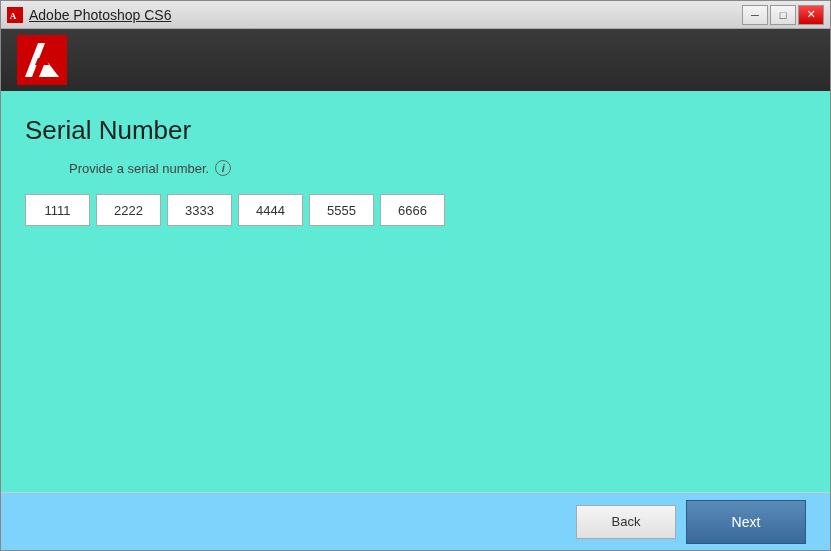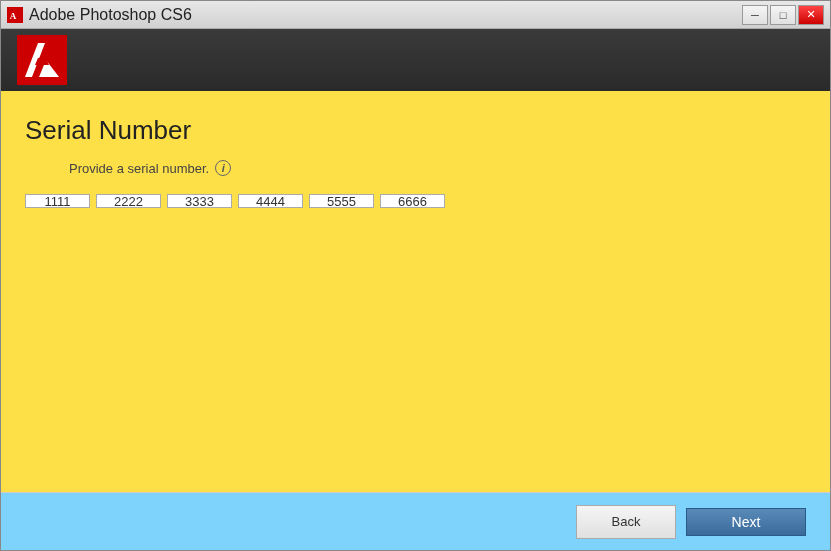"Adobe Photoshop CS6" .title-bar-text { font-size: 16px -> 14px; text-decoration: none -> underline }
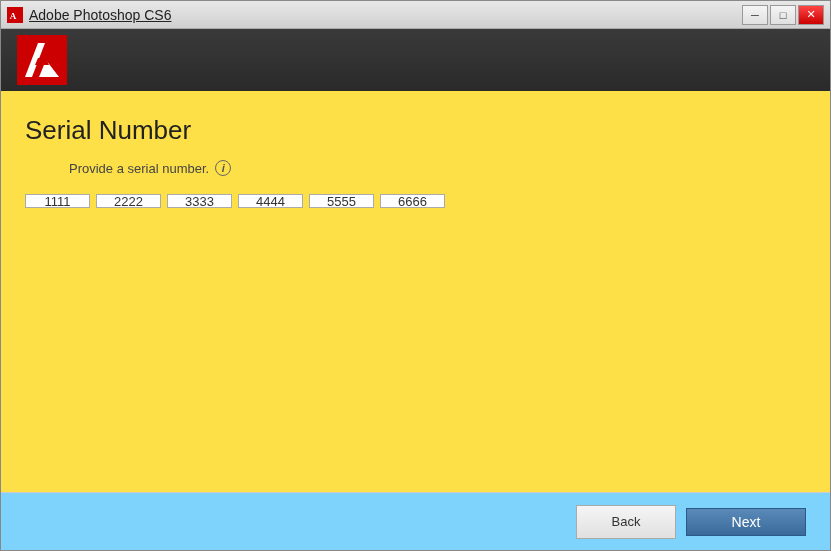"Serial Number" .main-content { background: #fde047 -> #5eead4 }
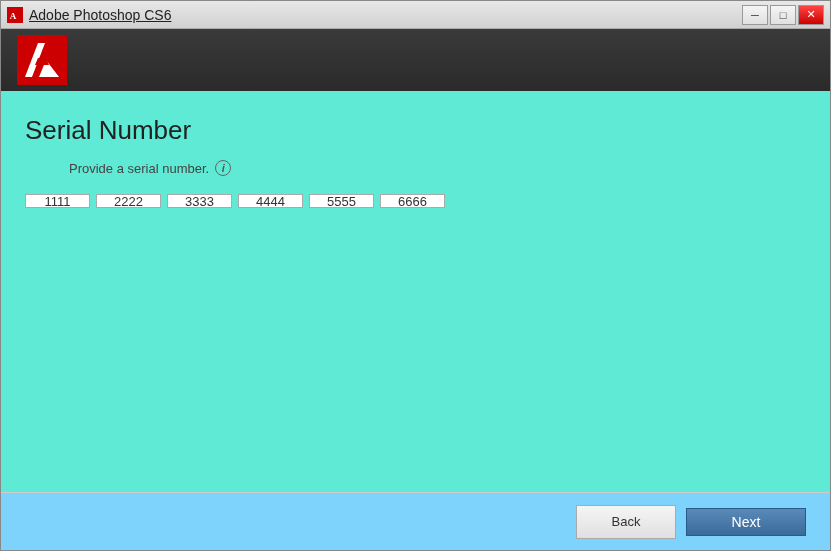"1111" .serial-input { height: 14px -> 32px }
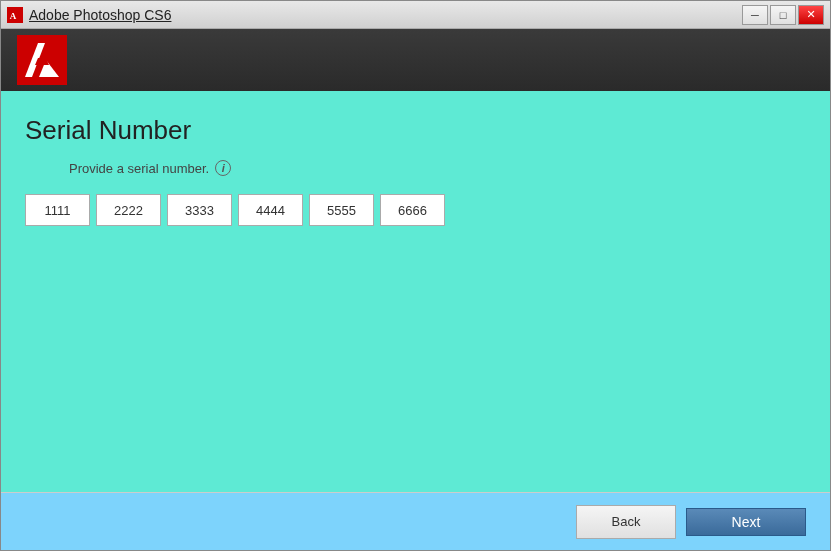"Next" .btn-next { height: 28px -> 44px }
